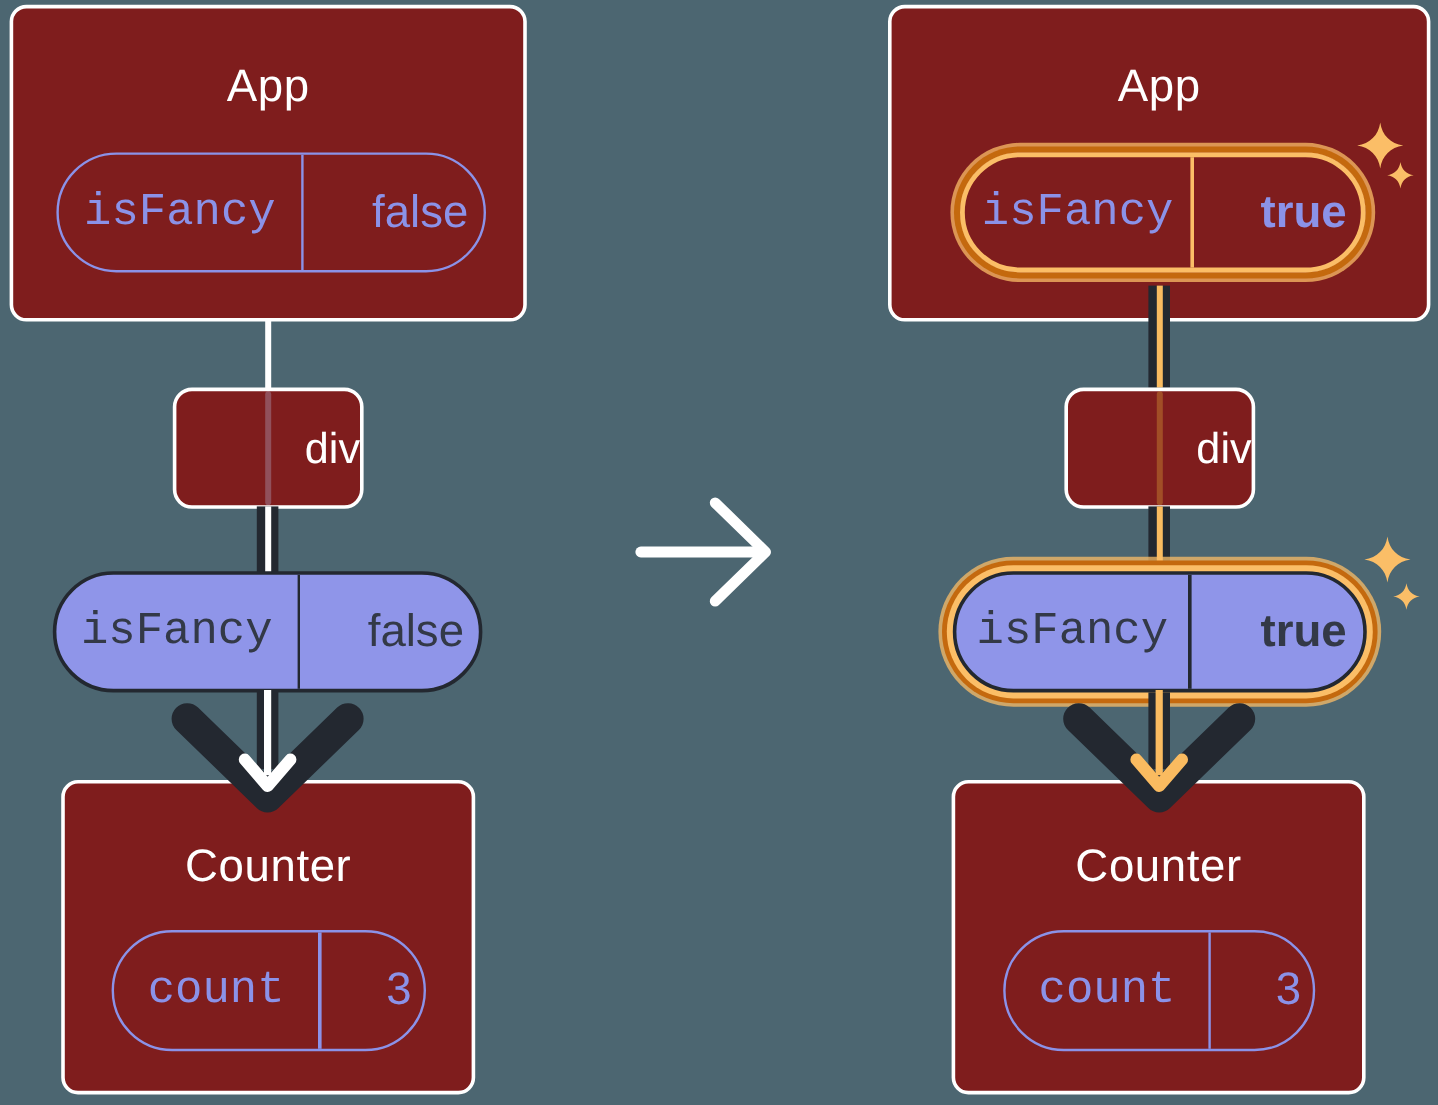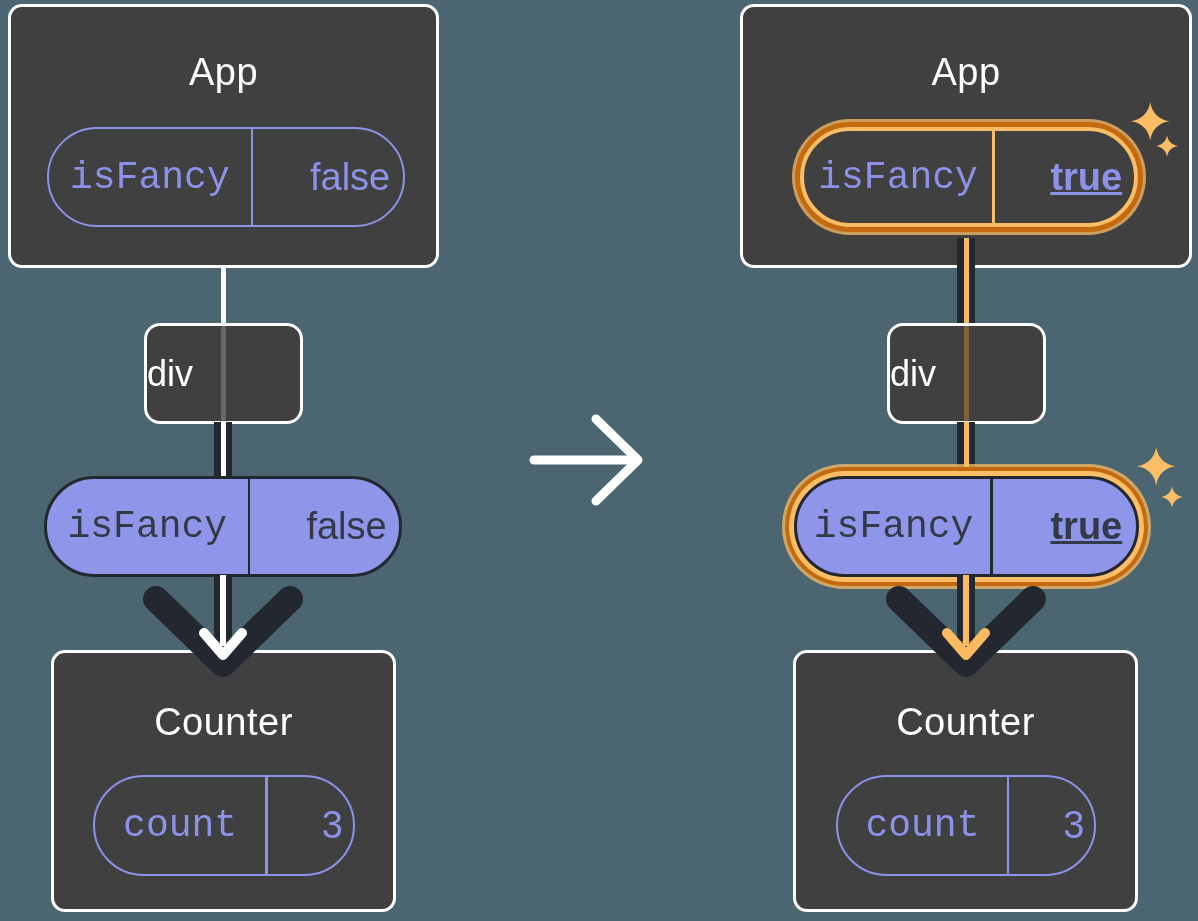"App" .card { background: #404040 -> #7f1d1d }
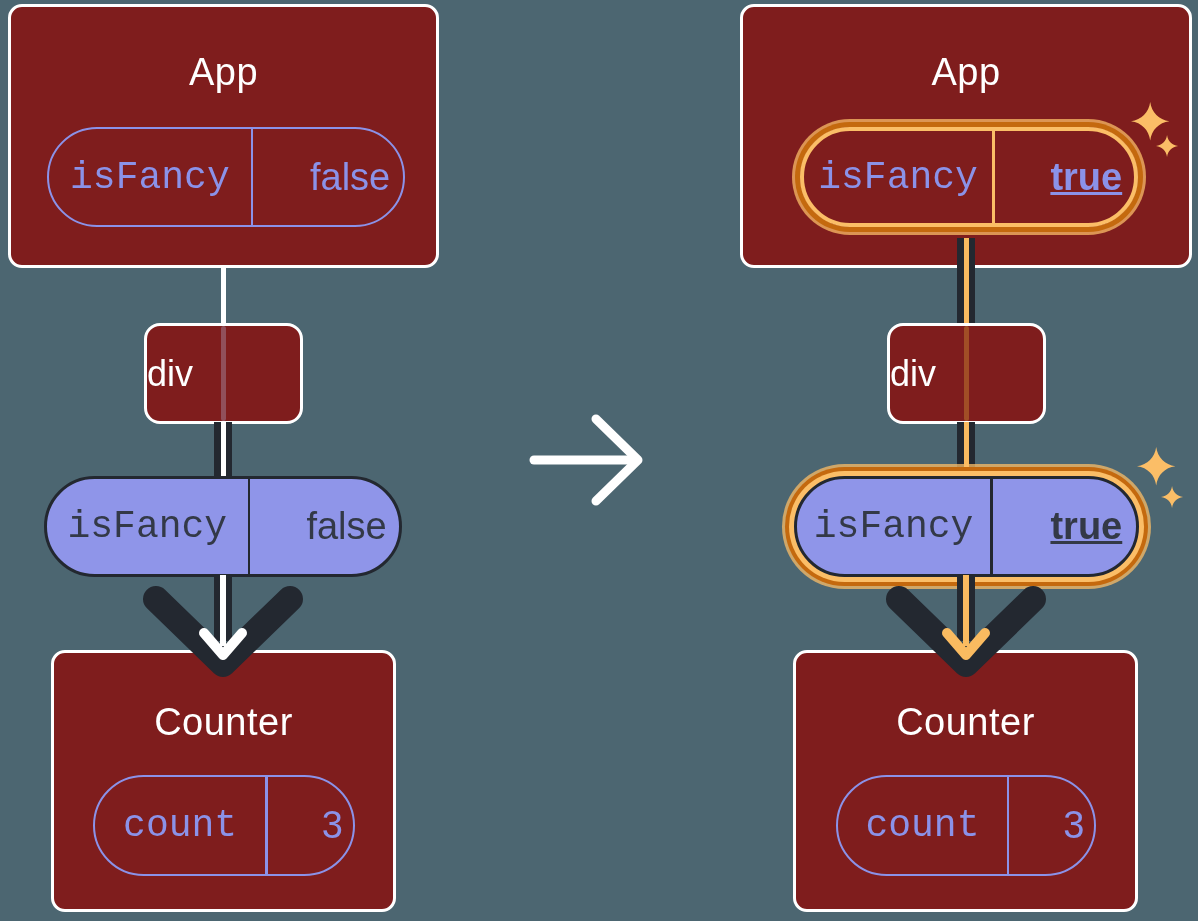"true" .bold { text-decoration: underline -> none }
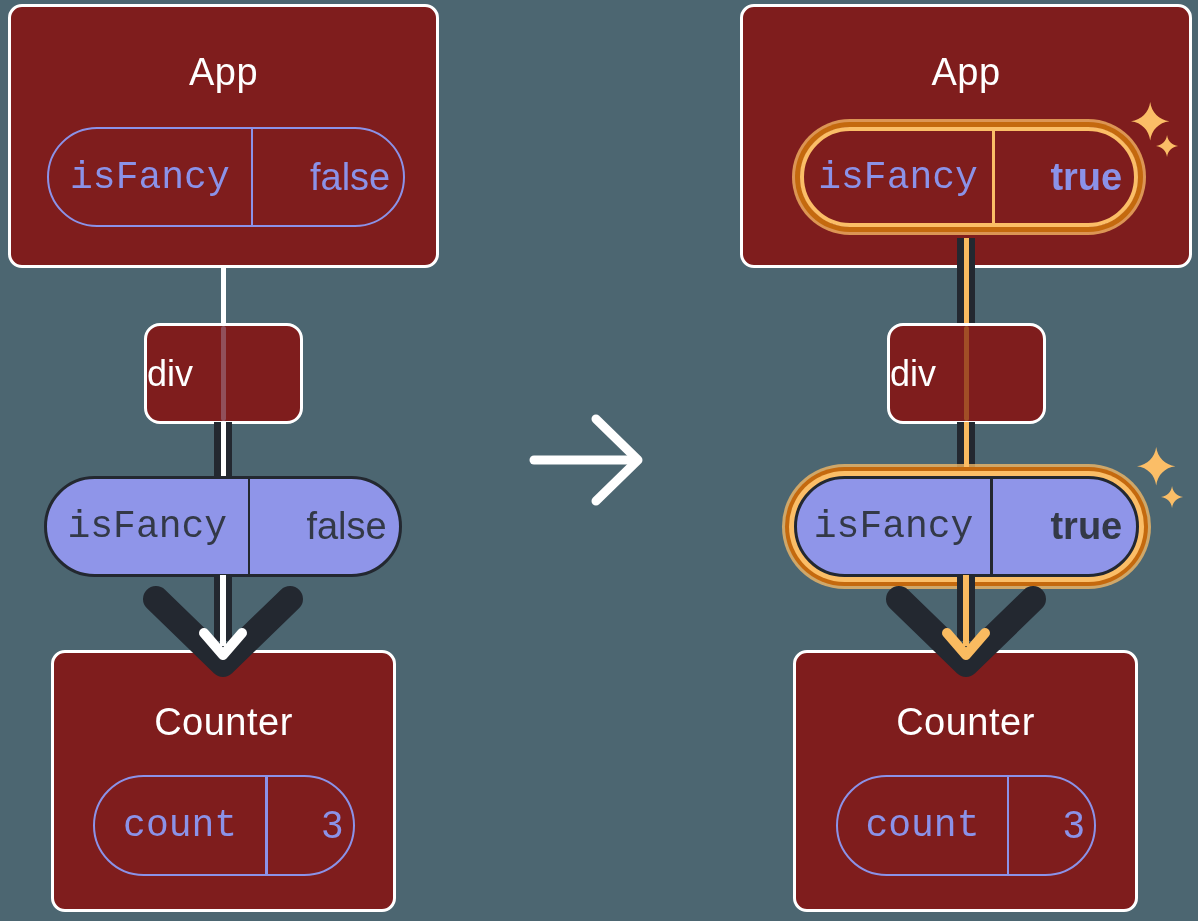"div" .div-node { justify-content: flex-start -> flex-end }
